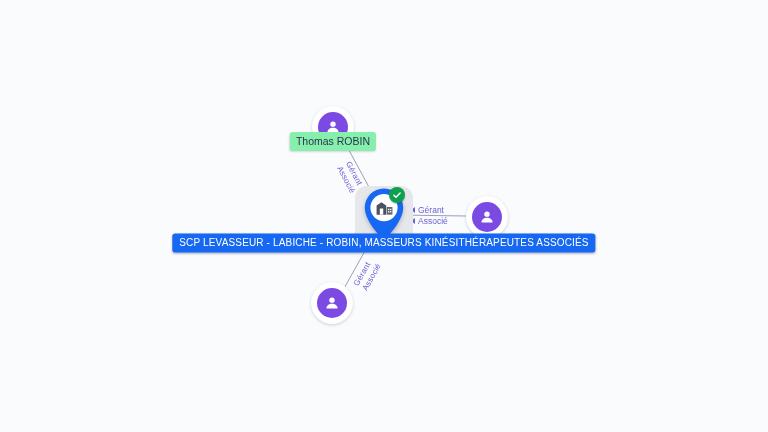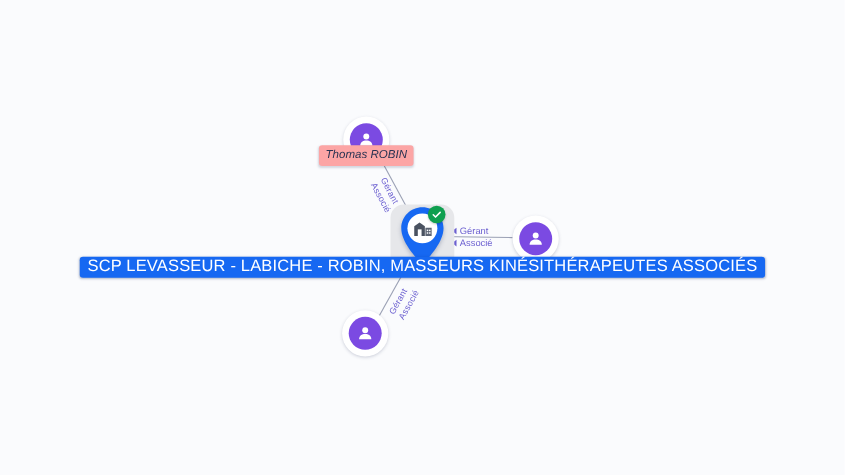"Thomas ROBIN" .name-chip { background: #fca5a5 -> #86efac; font-style: italic -> none }
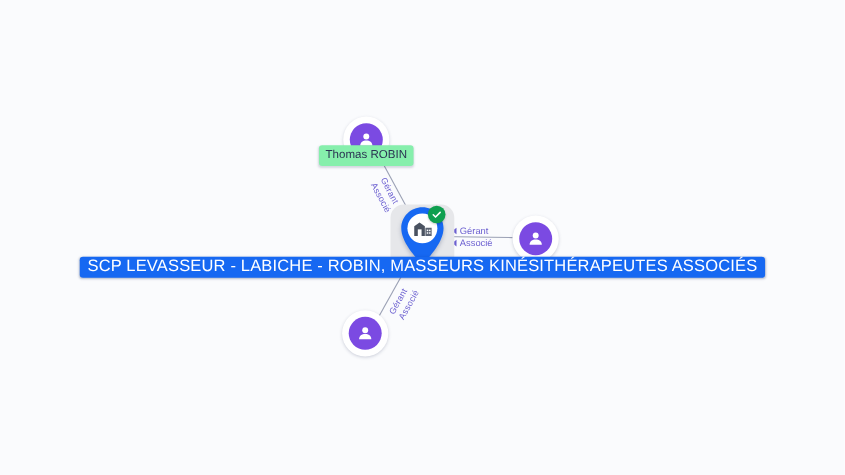"SCP LEVASSEUR - LABICHE -" #company-title { font-size: 15px -> 10px }
